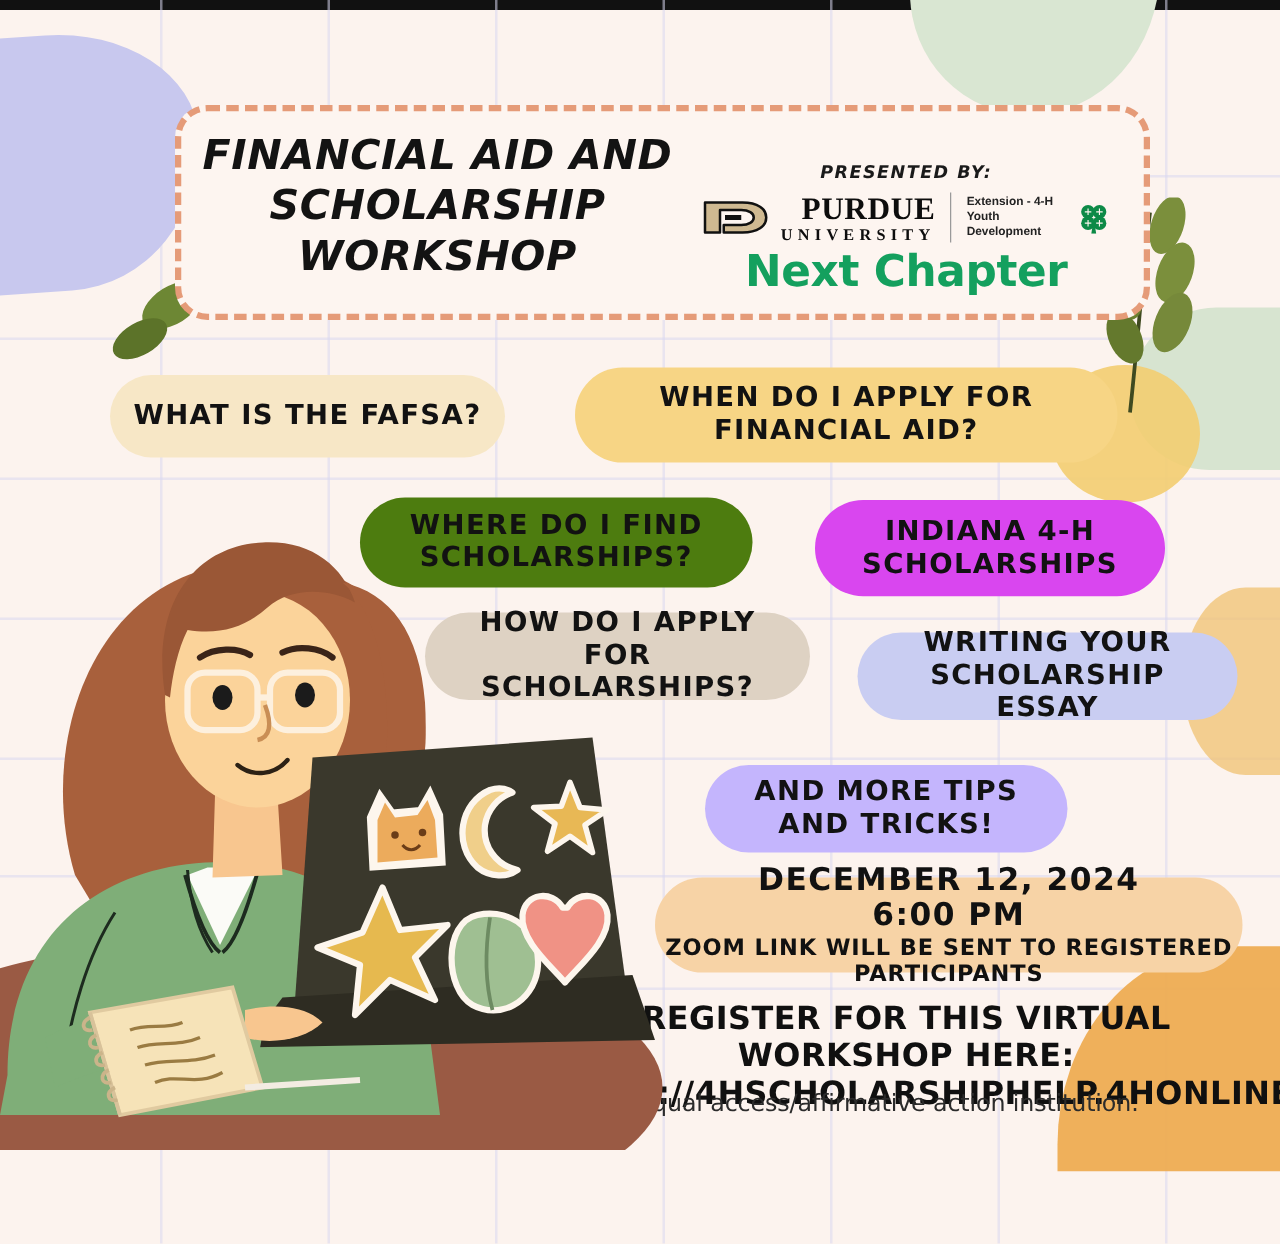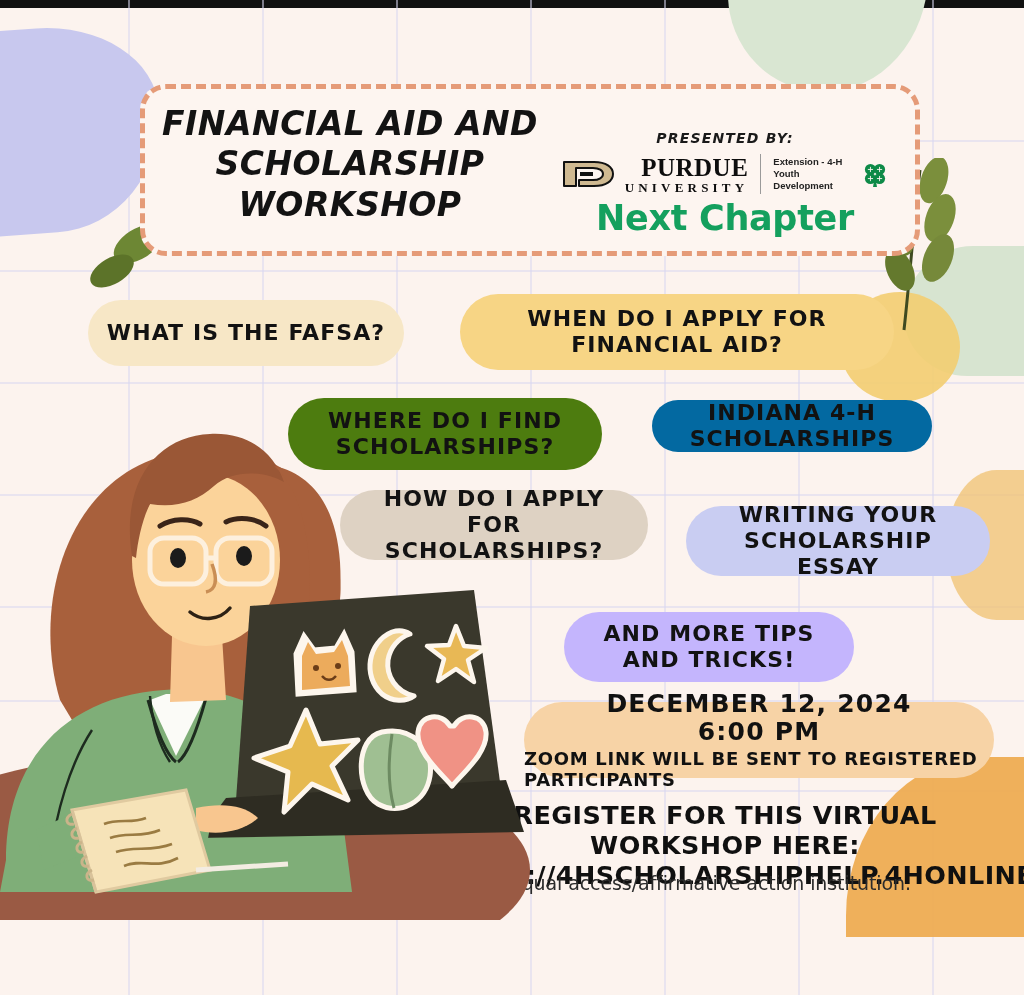"INDIANA 4-H SCHOLARSHIPS" #pill-indiana { background: #0369a1 -> #d946ef; height: 52px -> 77px }
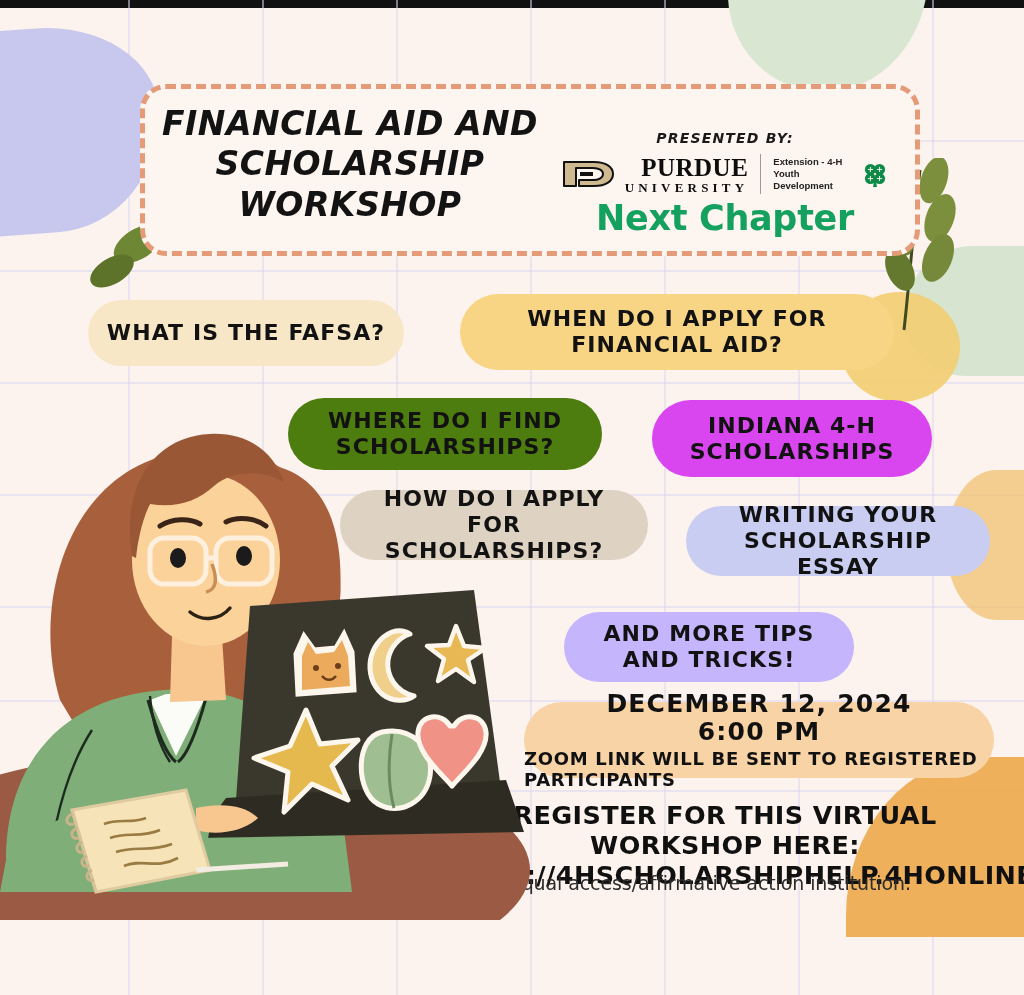"DECEMBER 12, 2024" #date-block { text-align: left -> center }
